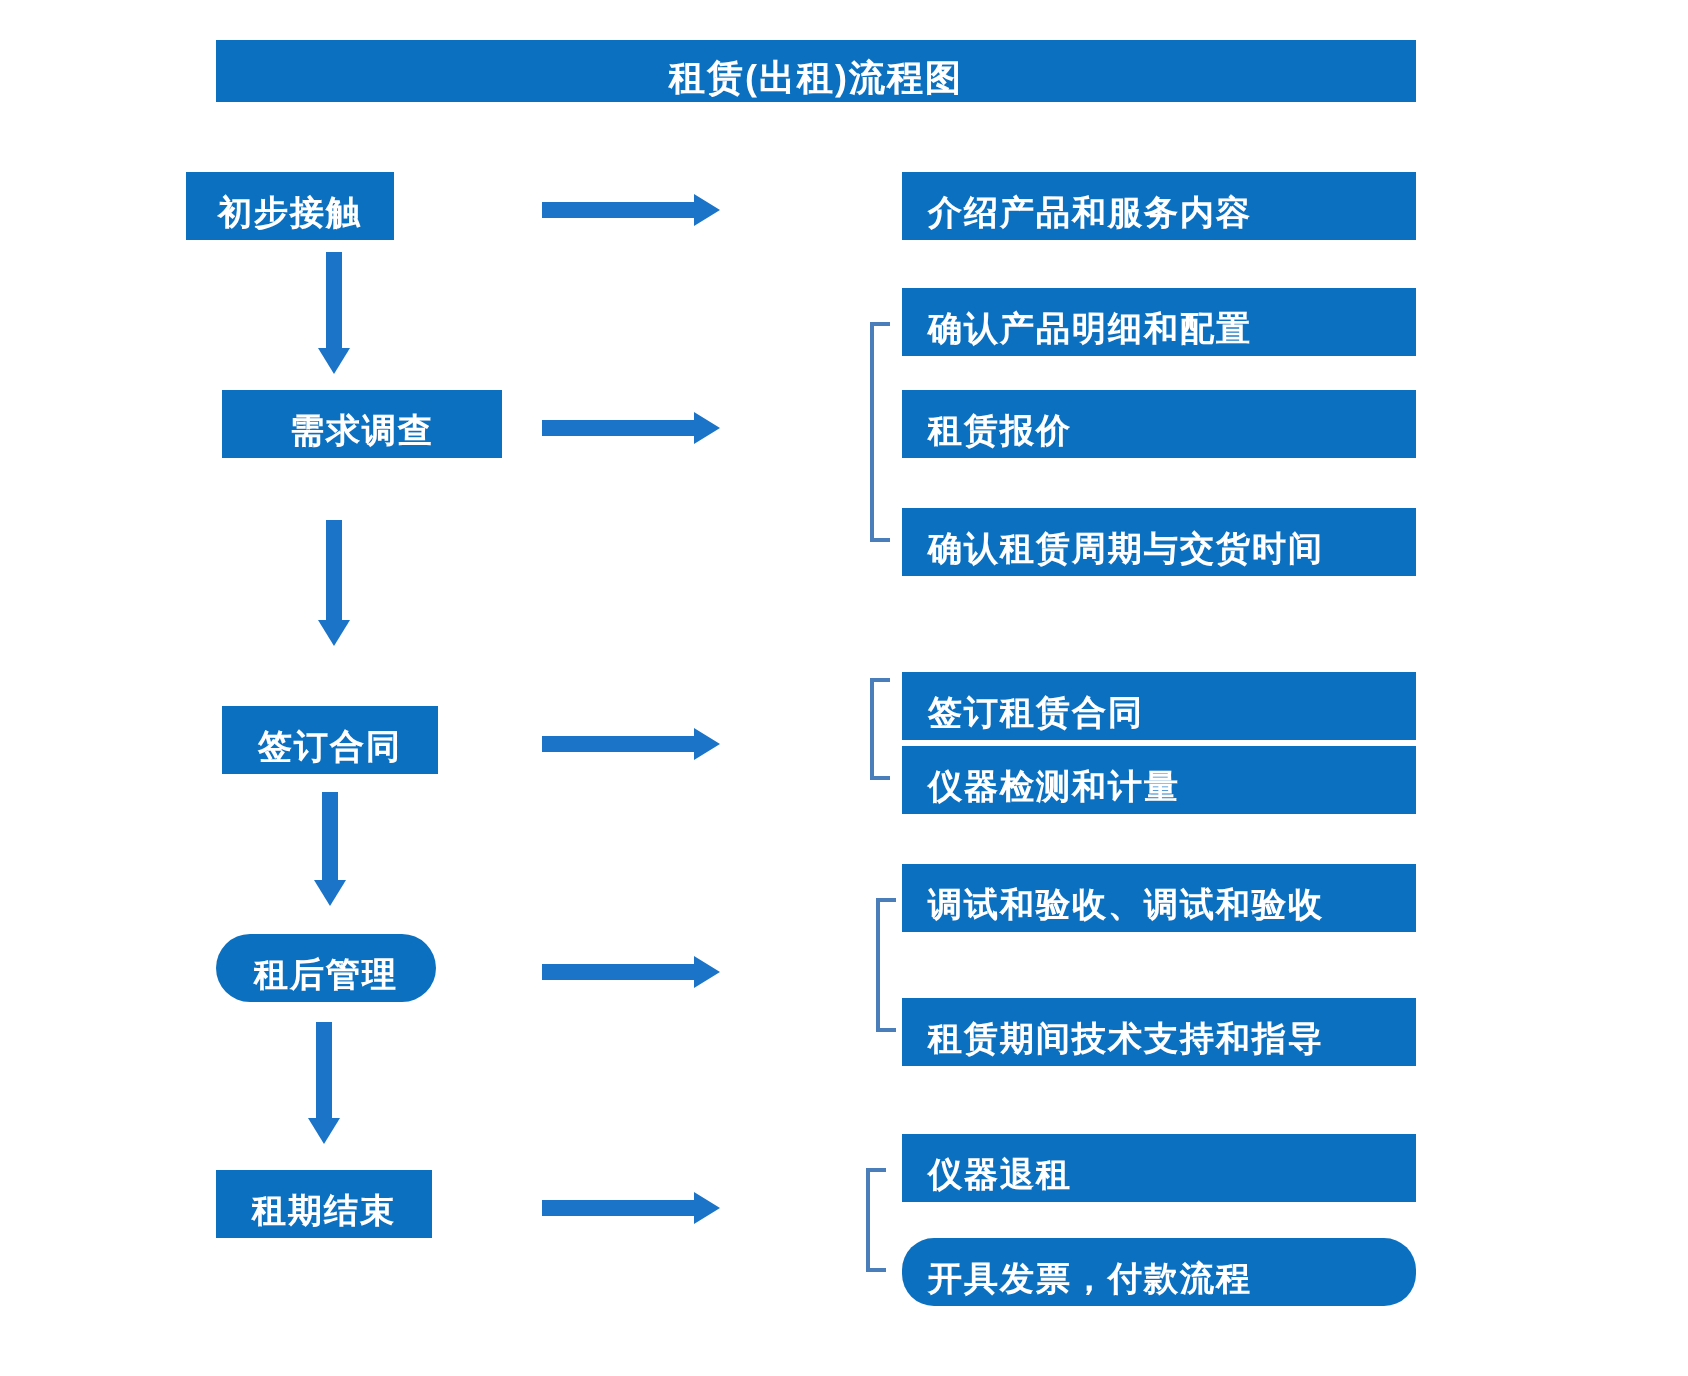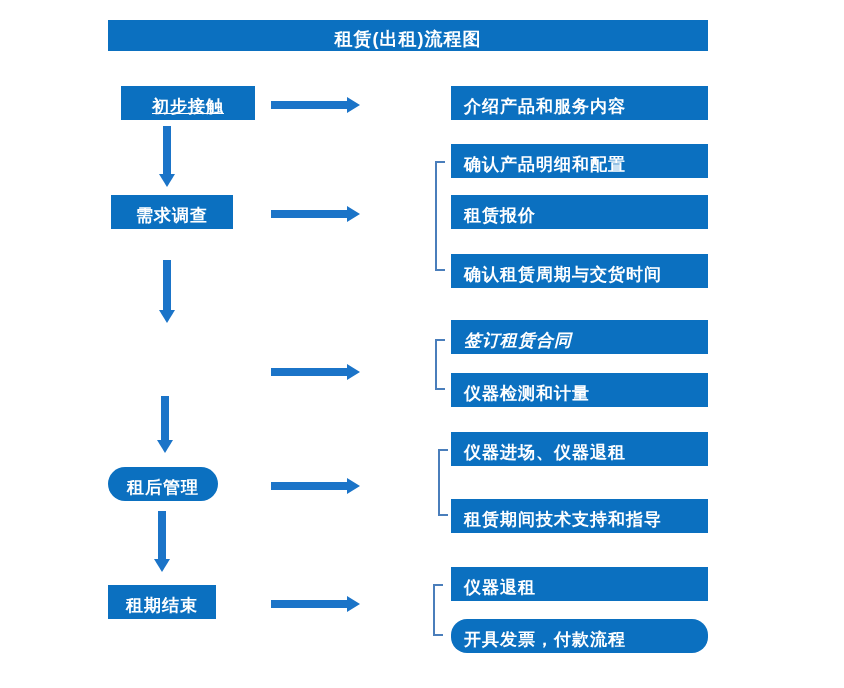"初步接触" div.box { left: 113px -> 85px; text-decoration: underline -> none; width: 134px -> 104px }
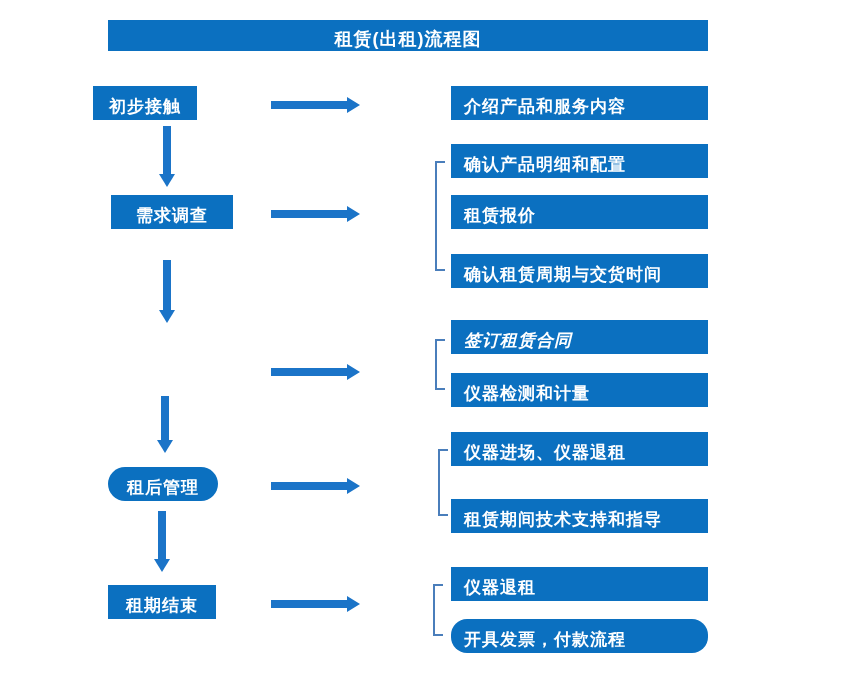"需求调查" div.box { width: 122px -> 140px }
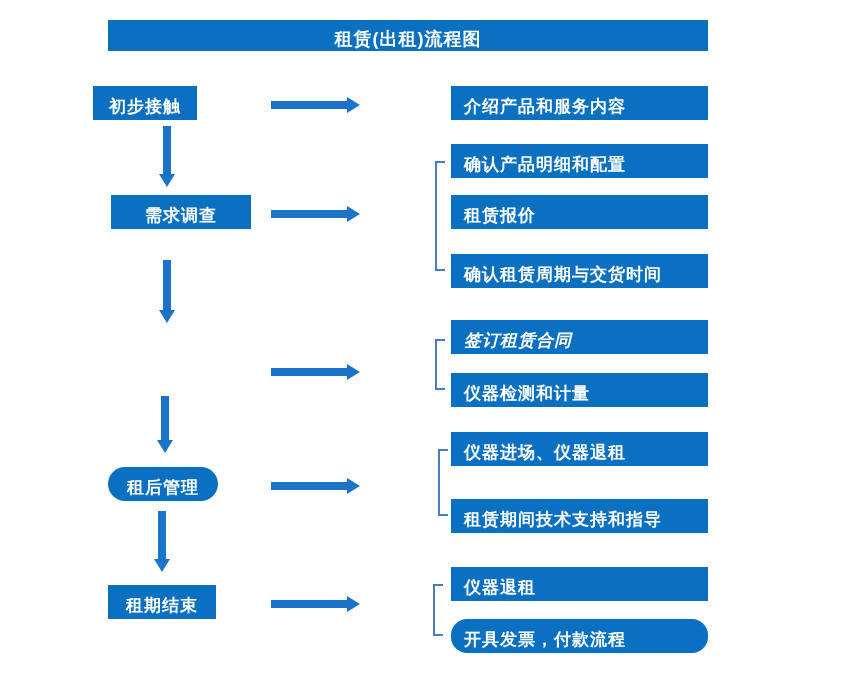"签订租赁合同" div.box { font-style: italic -> none; top: 312px -> 328px }
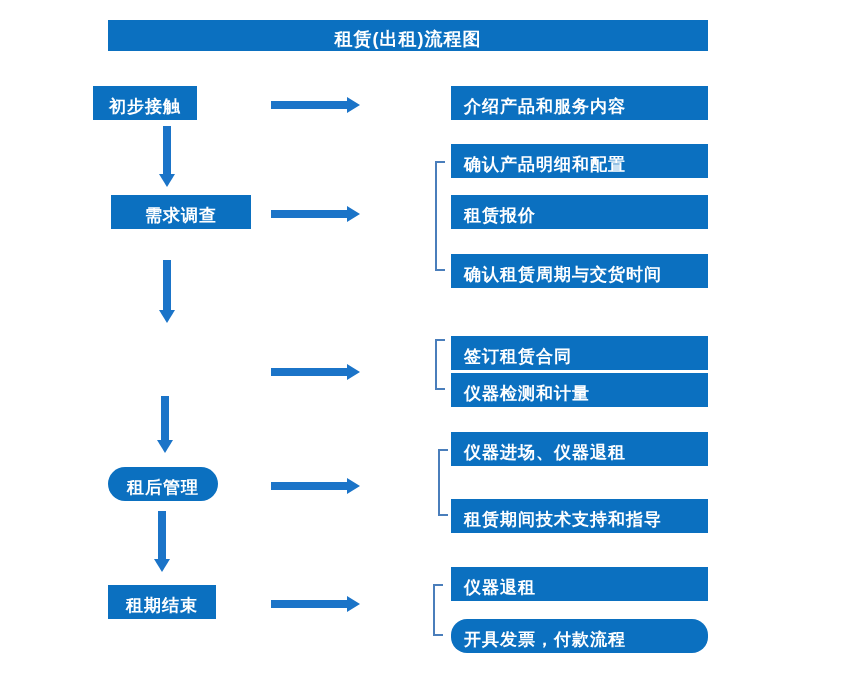"签订合同" div.box { html: none -> <div>签订合同</div> }
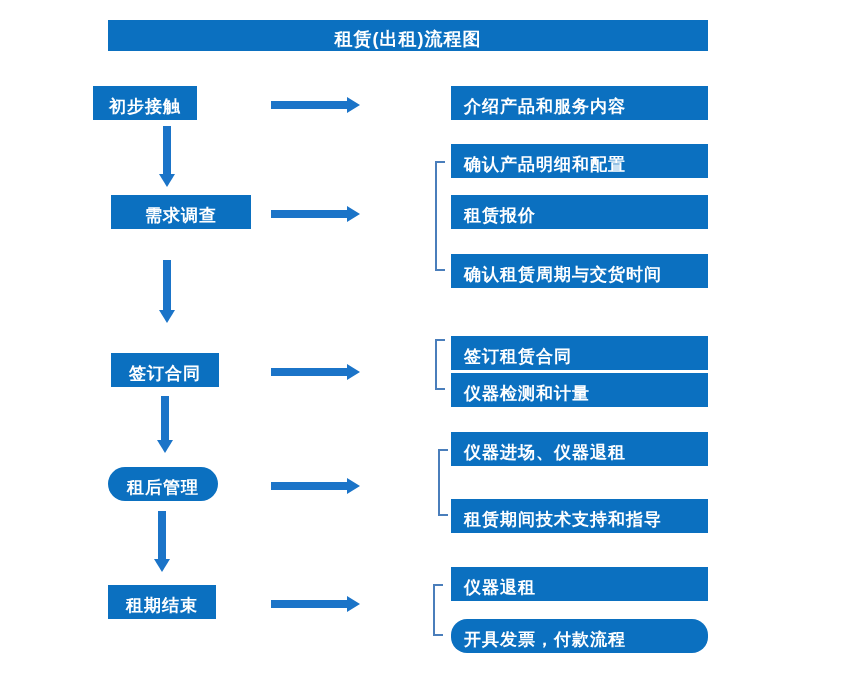"仪器进场、仪器退租" div.box { text: 仪器进场、仪器退租 -> 调试和验收、调试和验收 }
